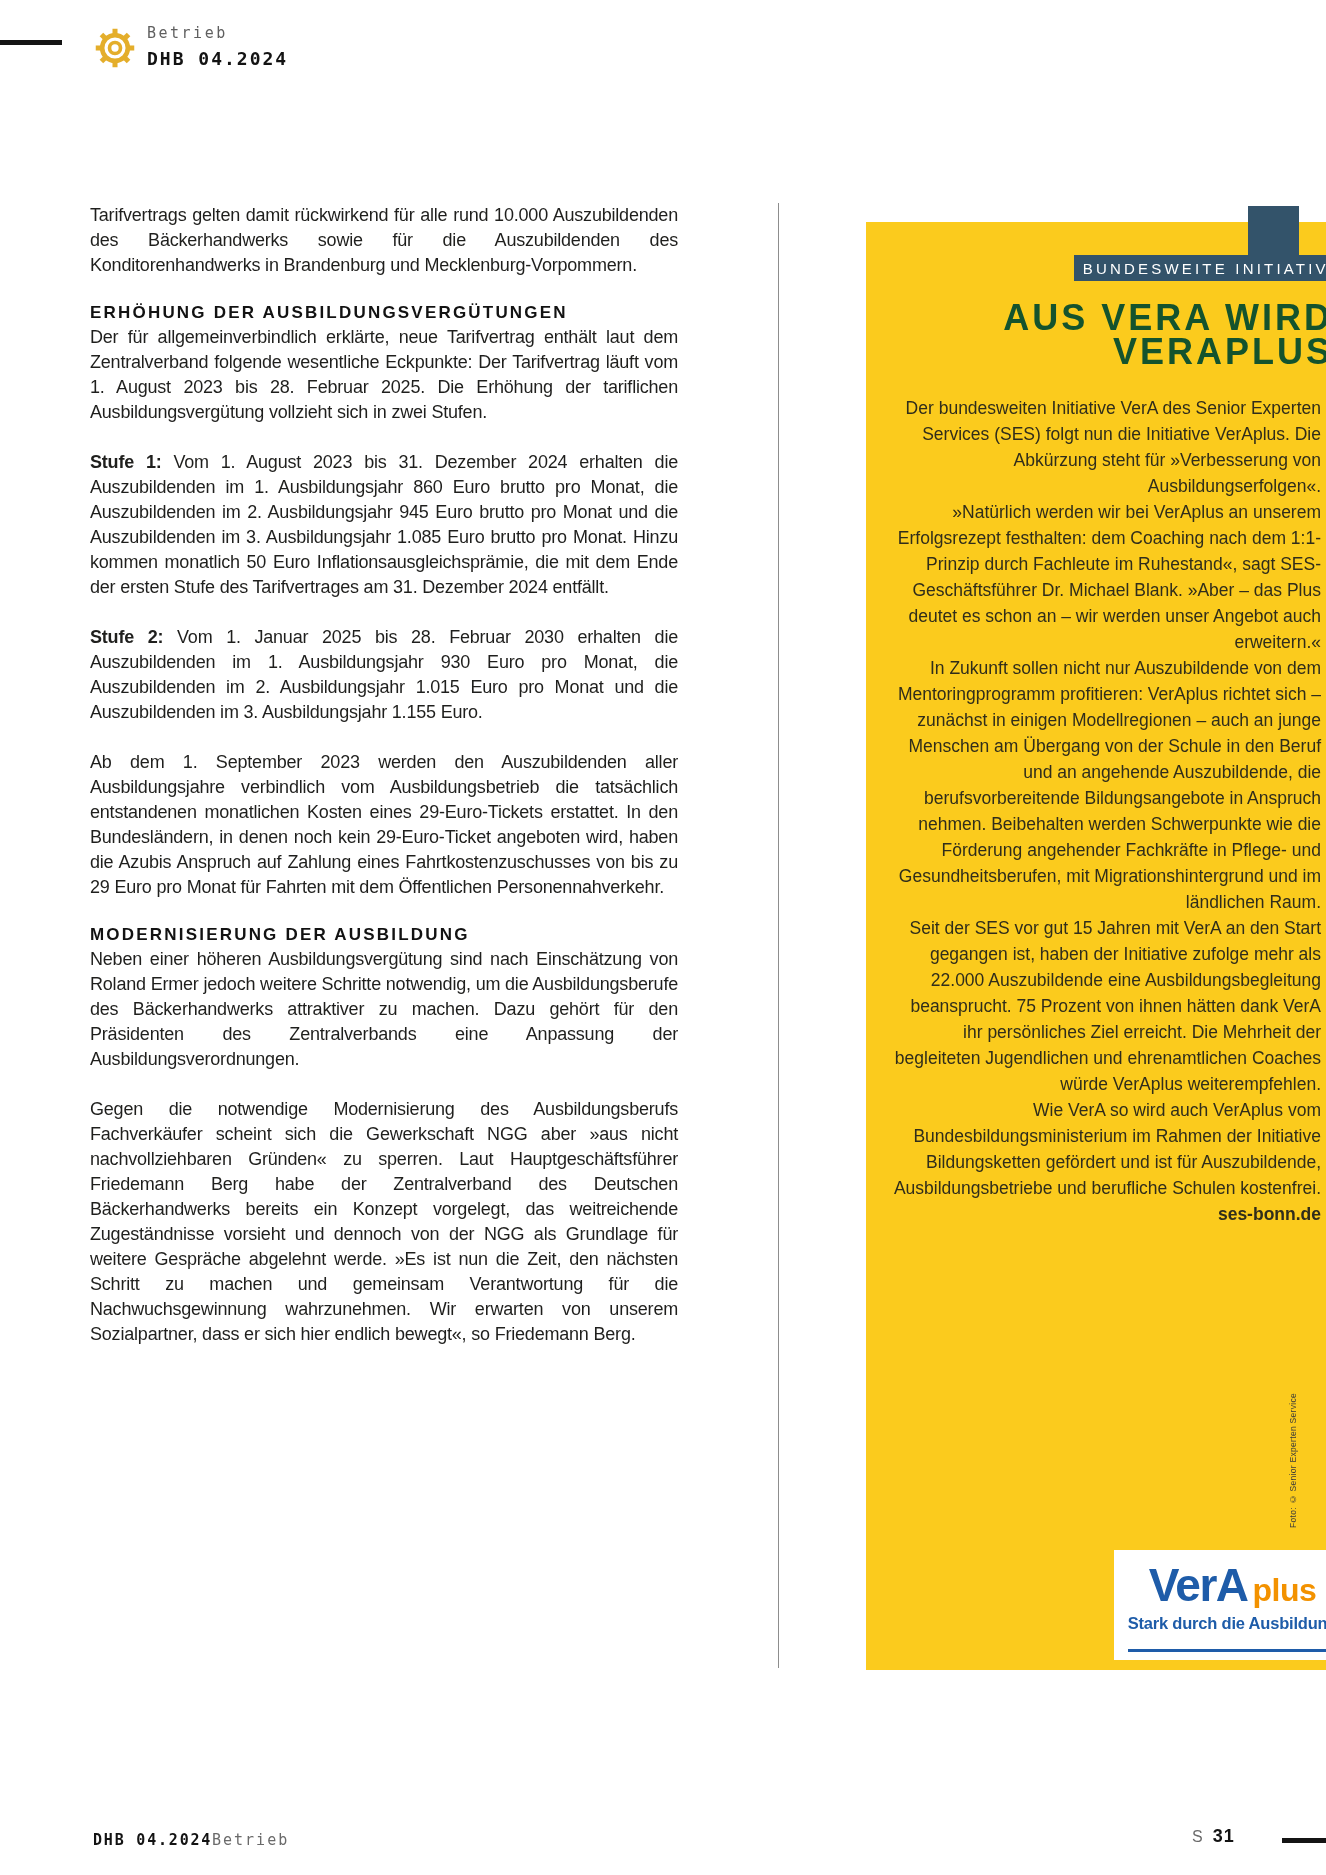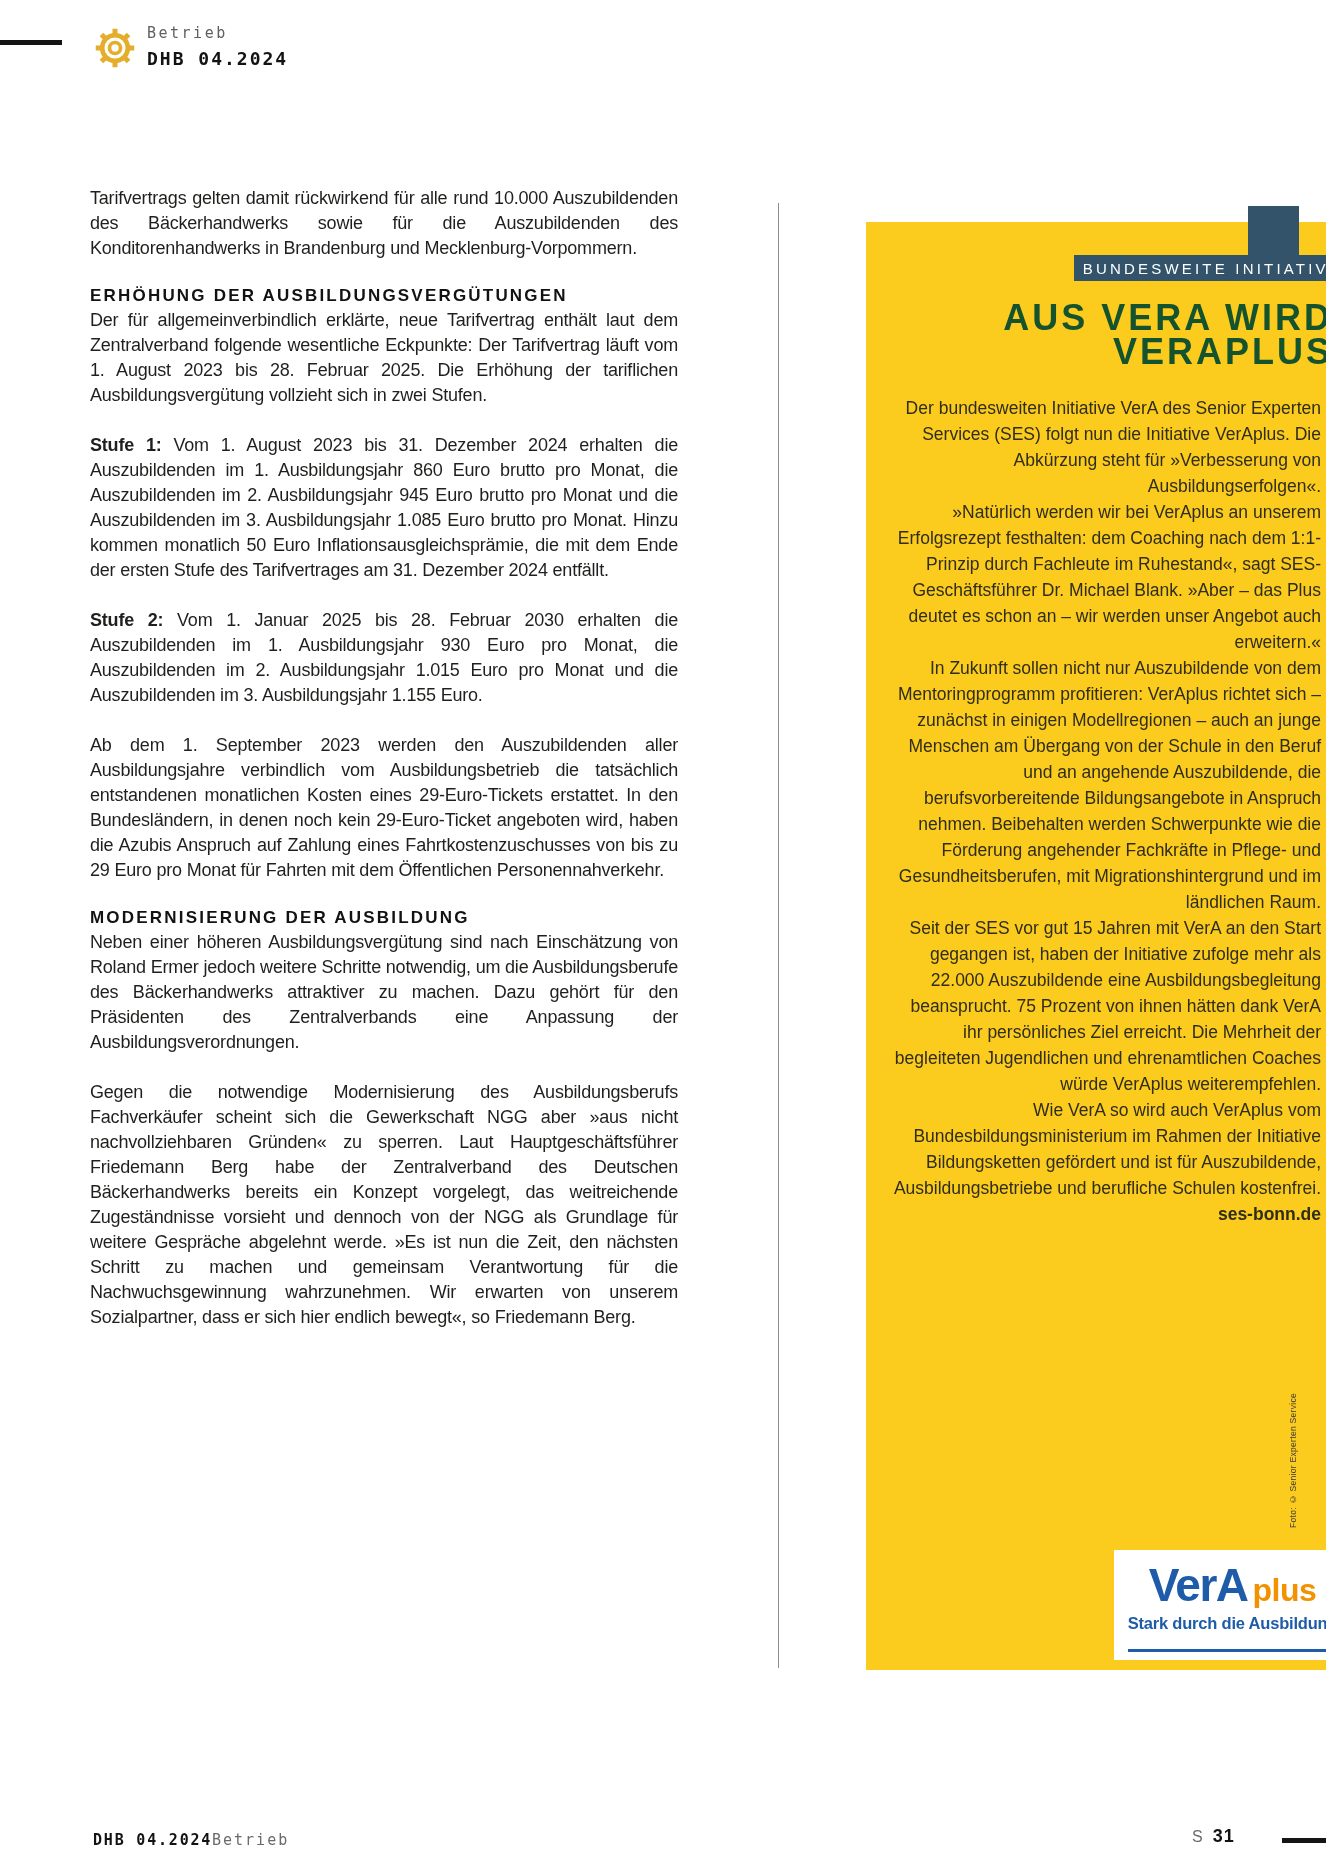"Tarifvertrags gelten damit rückwirkend" .leftcol { top: 186px -> 203px }
